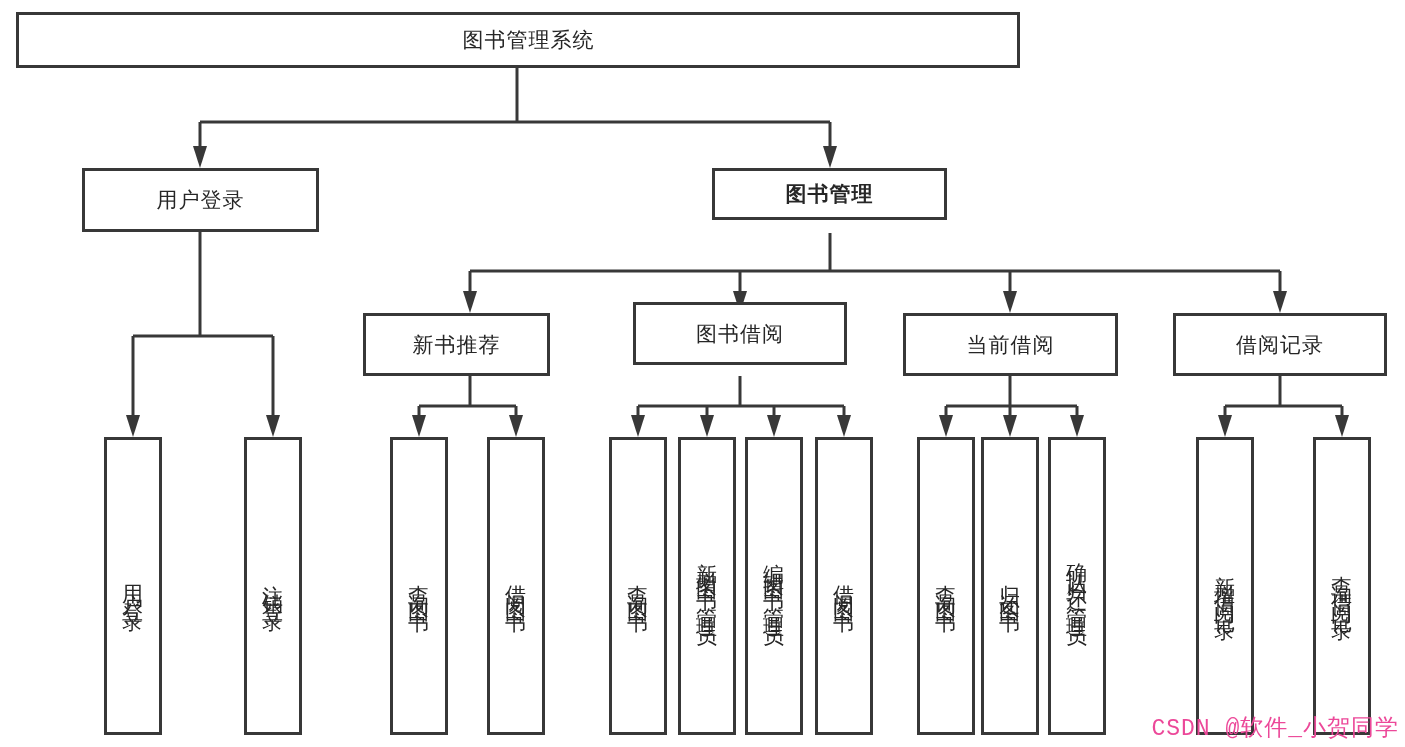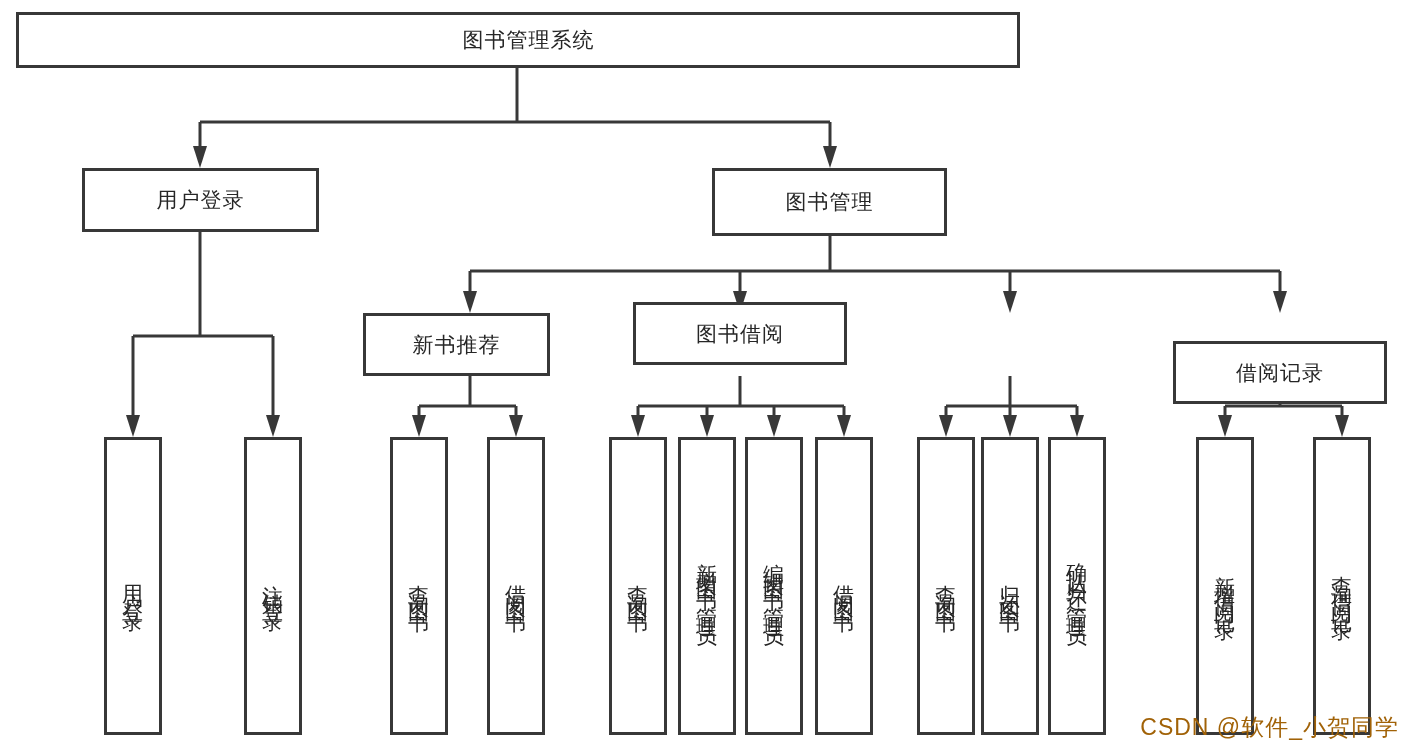"图书管理" div.node { font-weight: none -> bold; height: 68px -> 52px }
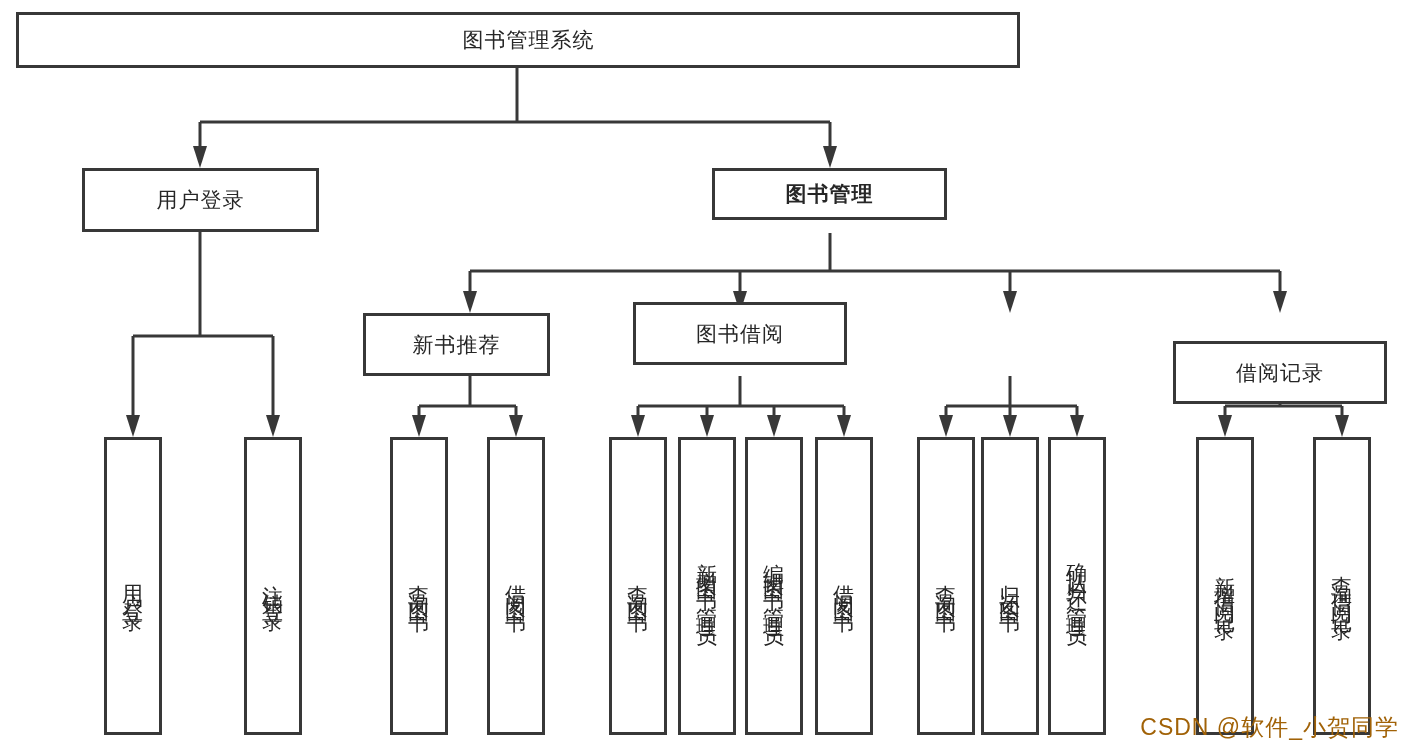"当前借阅" div.node { html: none -> <div>当前借阅</div> }
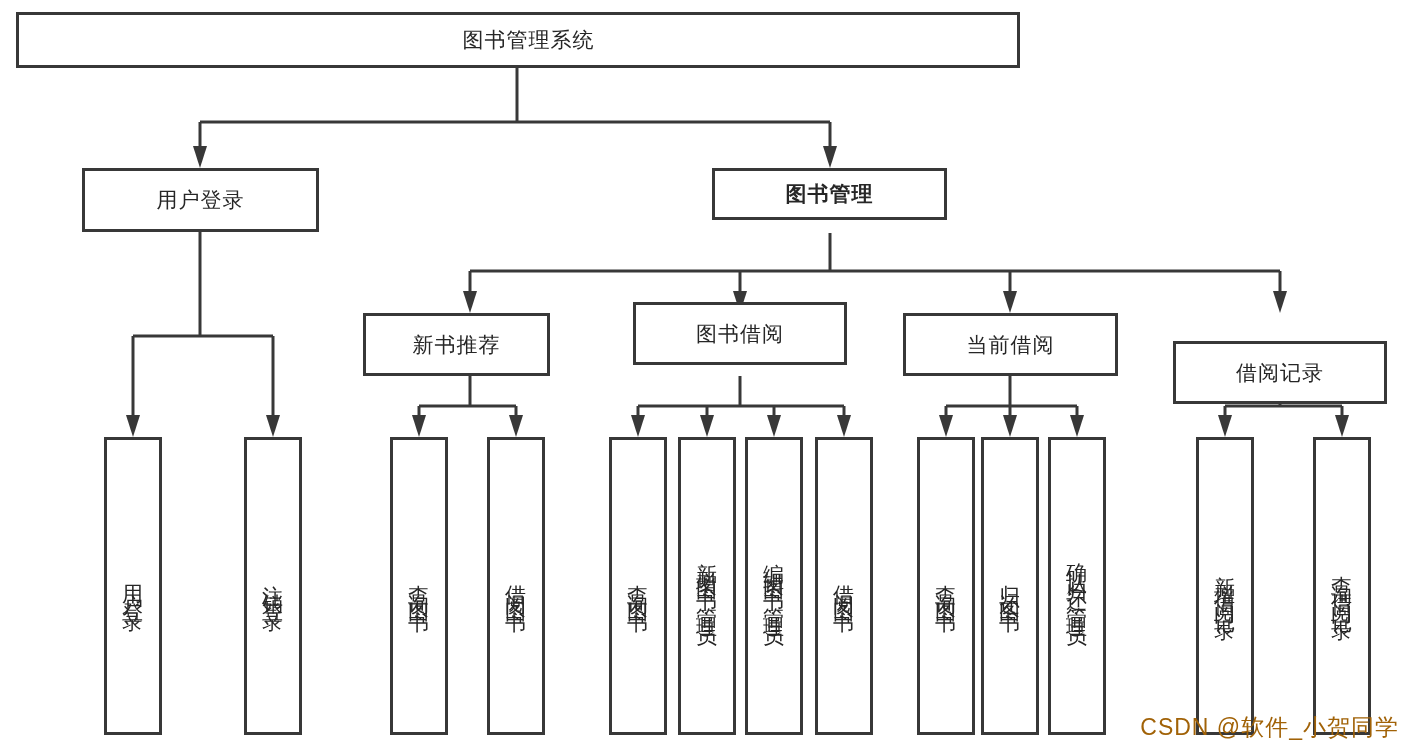"借阅记录" div.node { margin-top: 28px -> none }
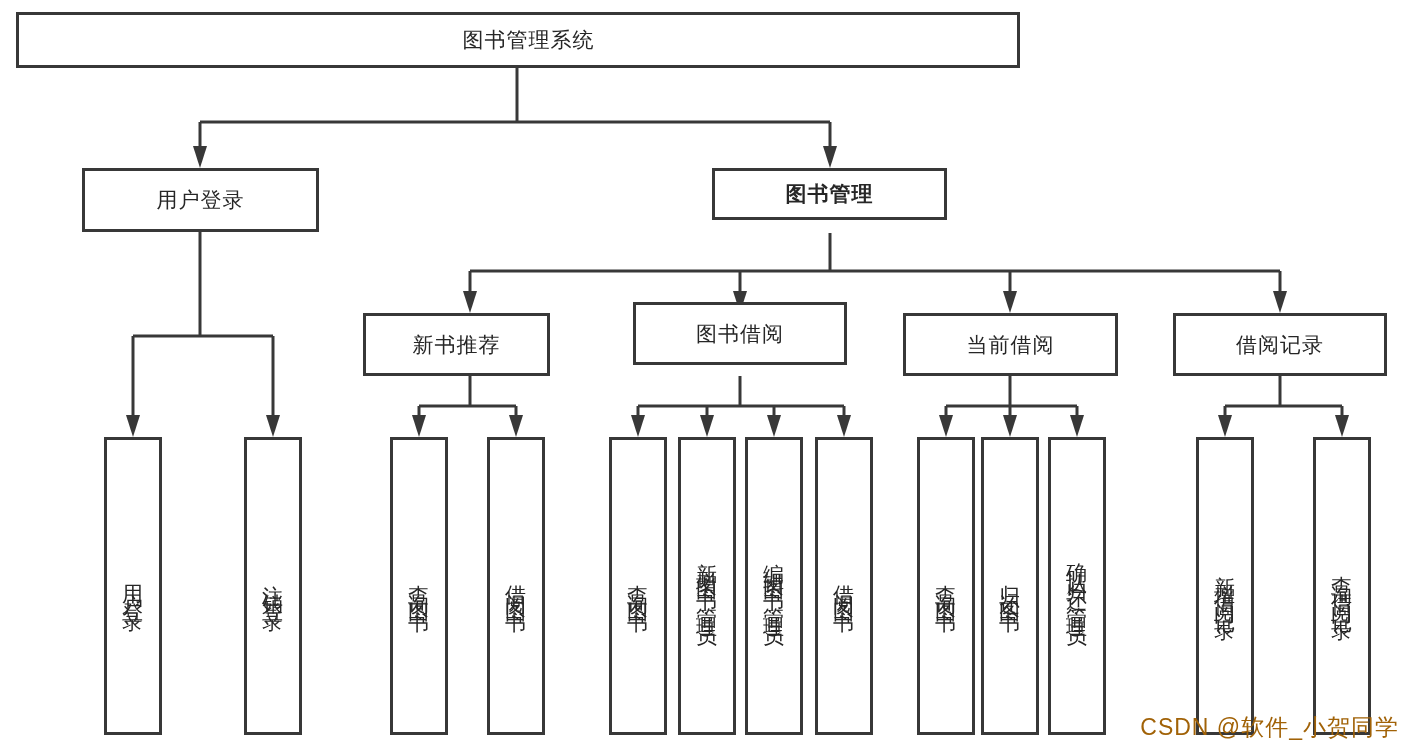"CSDN @软件_小贺同学" .watermark { color: #a16207 -> #ec4899; font-family: none -> Liberation Mono, monospace }
